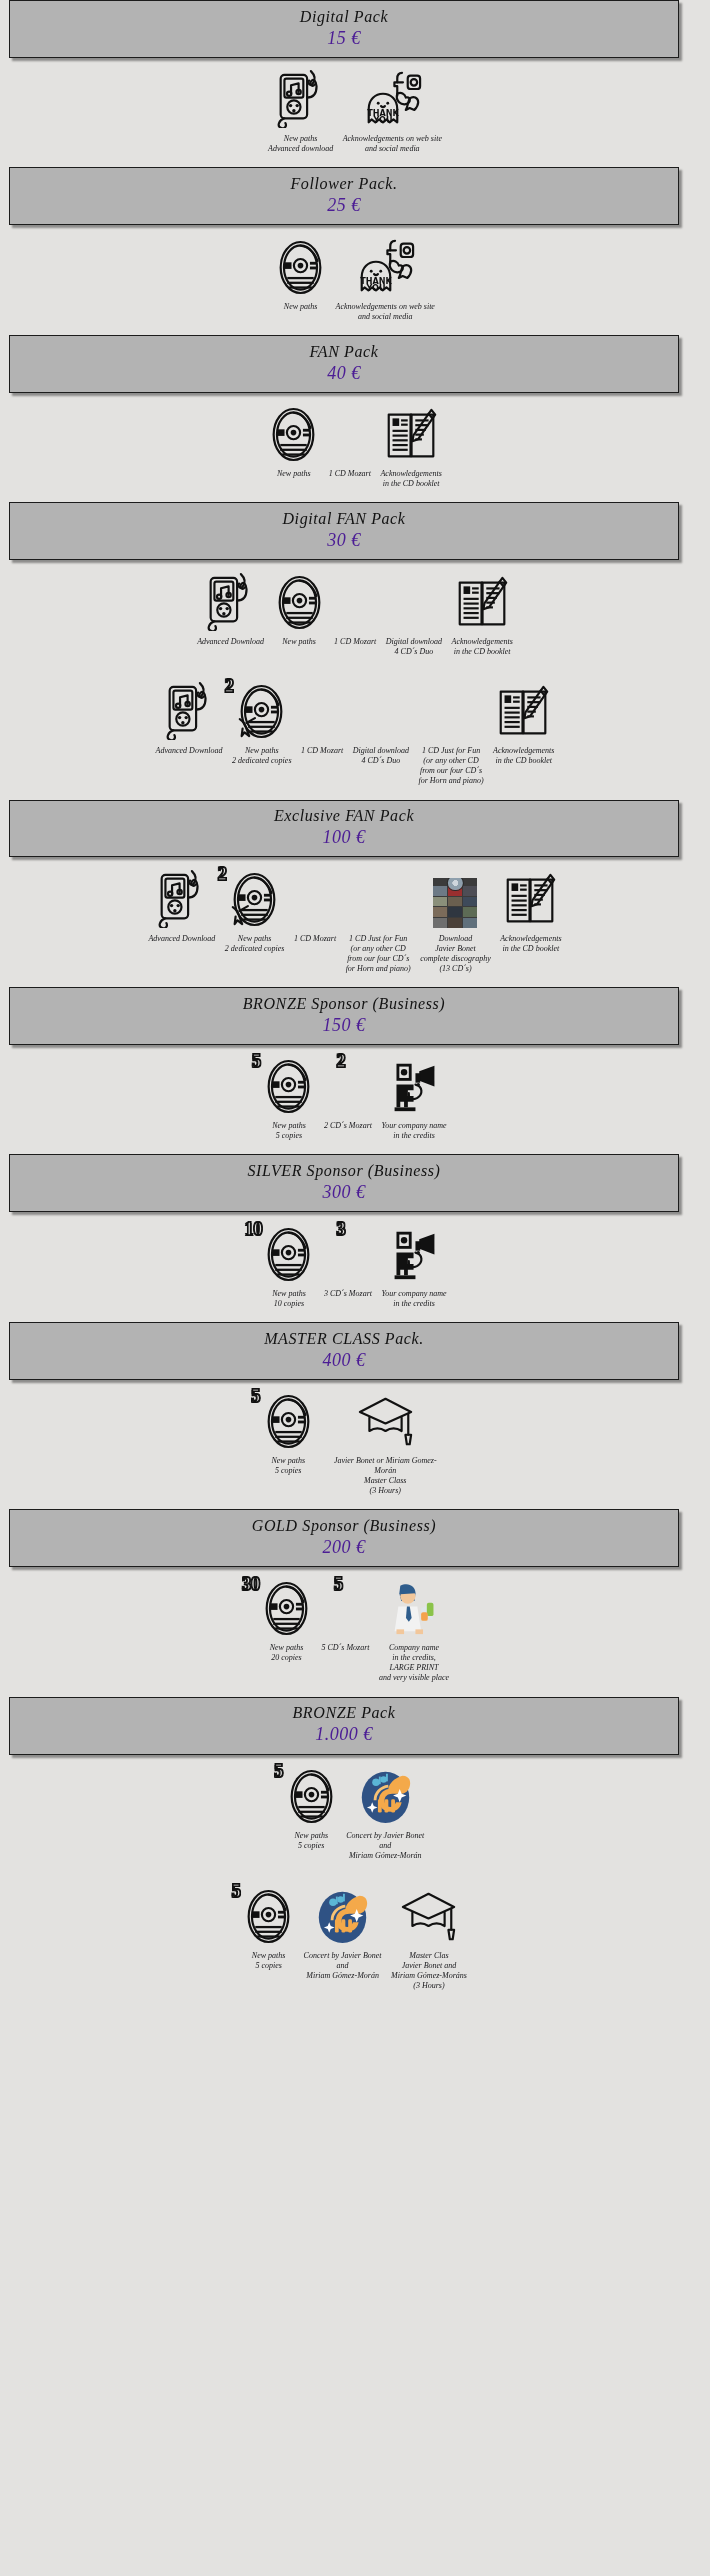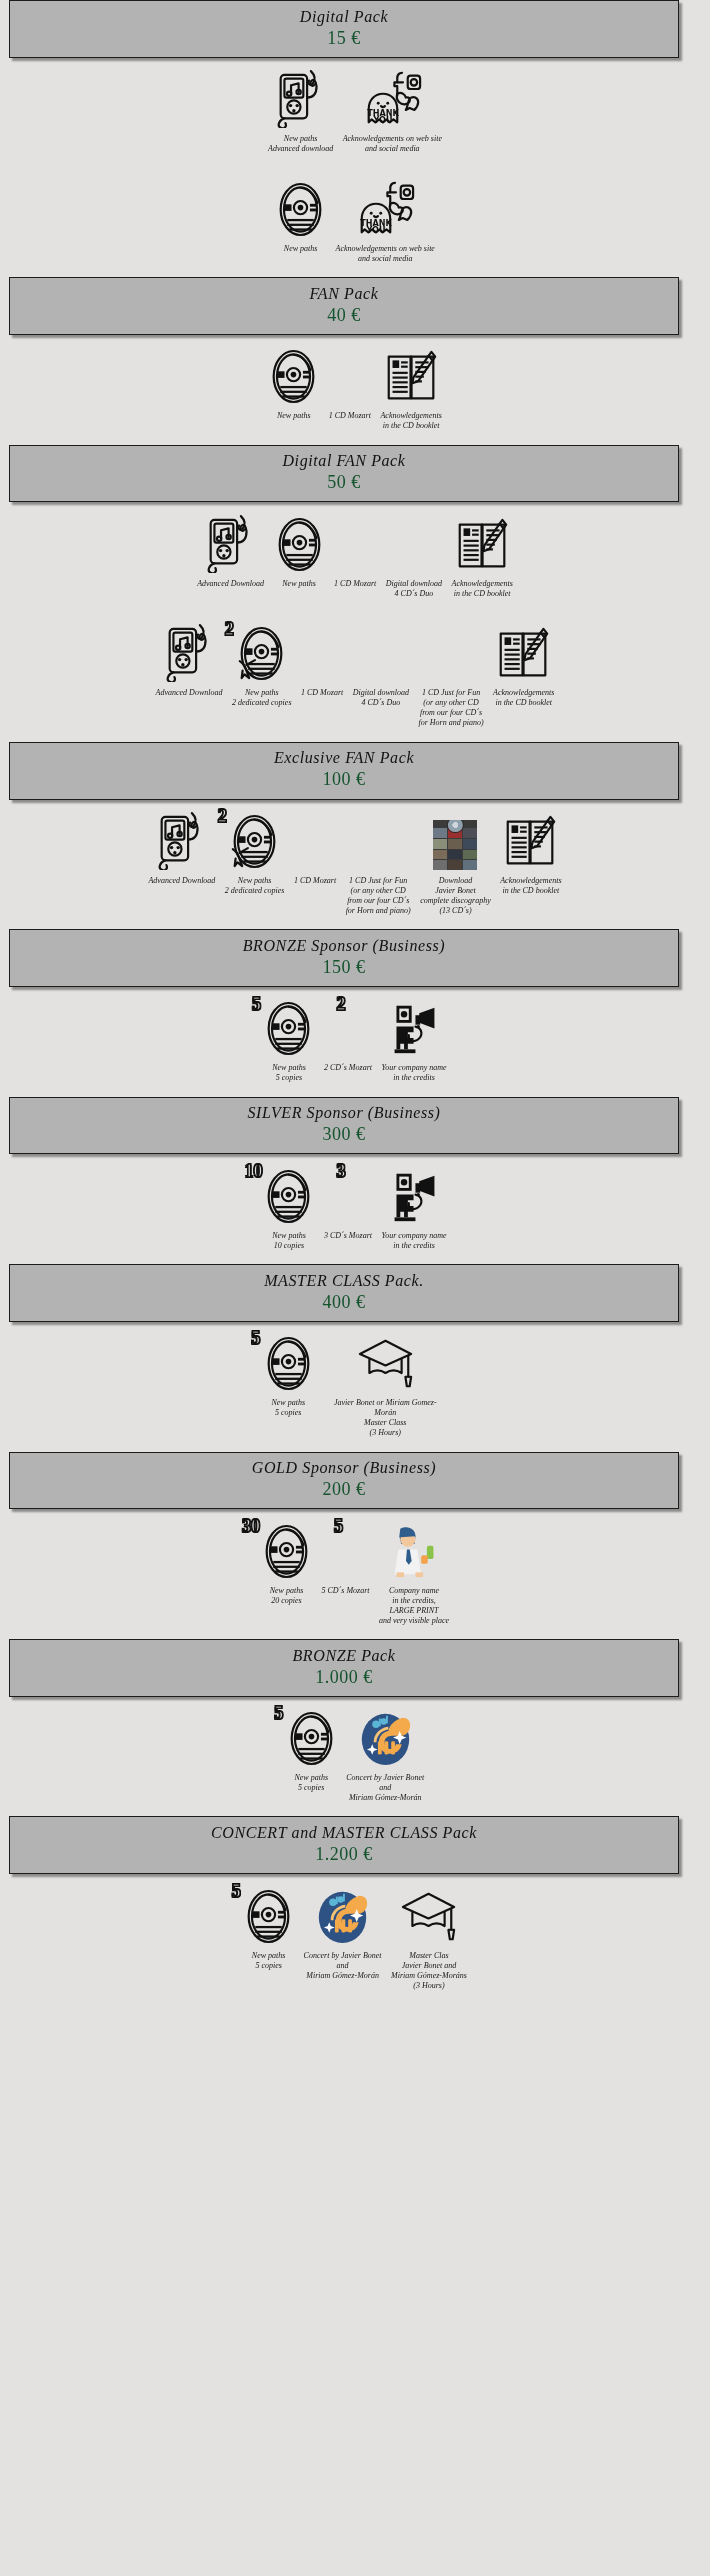"15 €" .tier-price { color: #14532d -> #4c1d95; font-style: none -> italic }
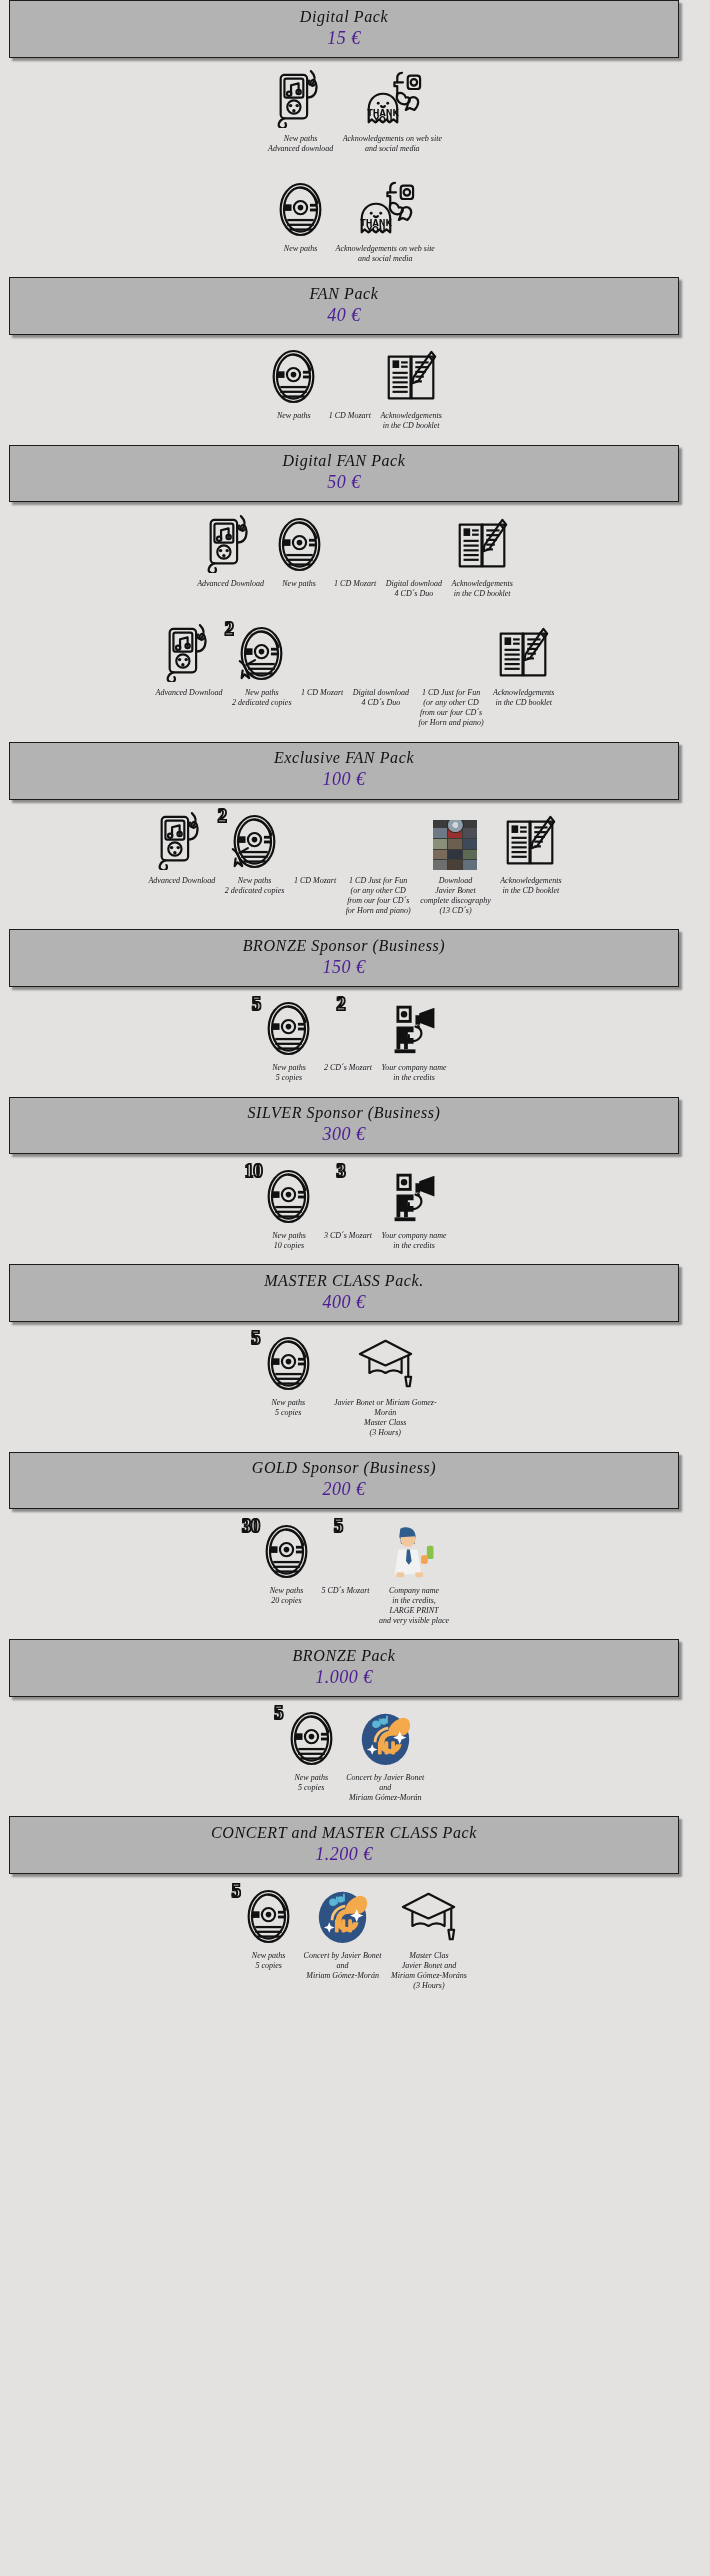"Follower Pack." div.tier-header { html: none -> <div> <div>Follower Pack.</div> <div>25 €</div> </div> }
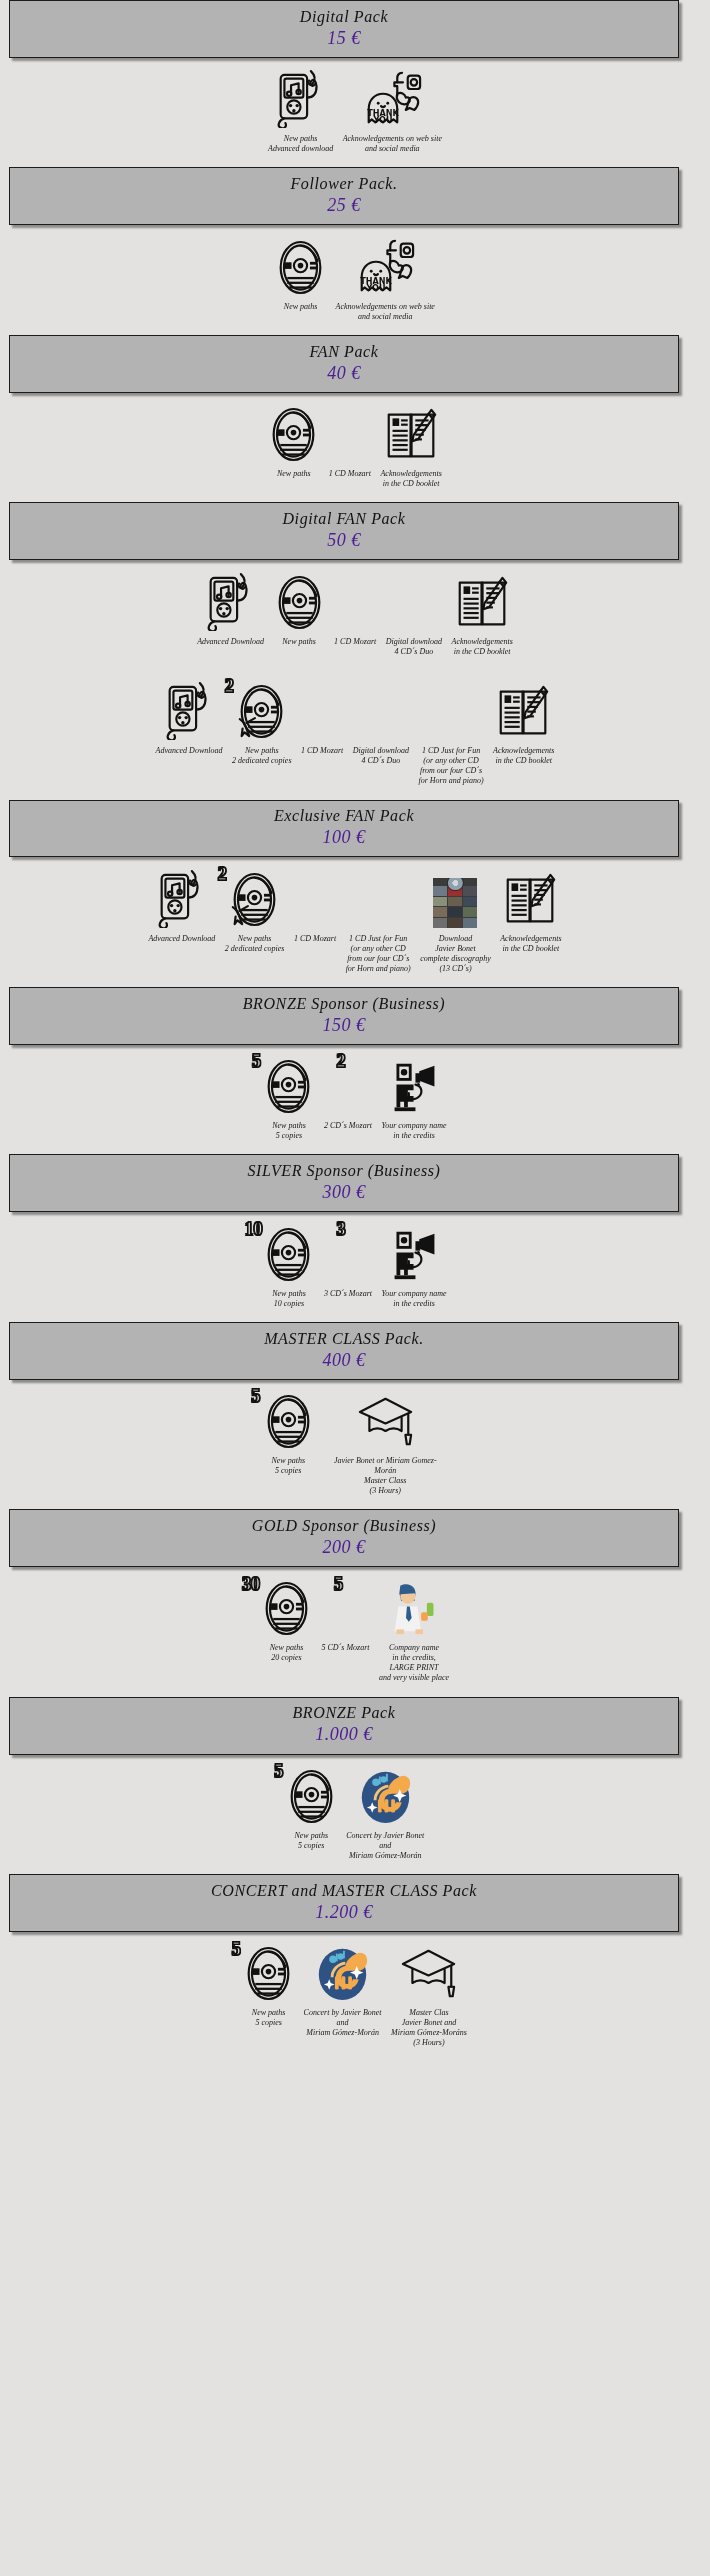"50 €" div.tier-price { text: 50 -> 30 }
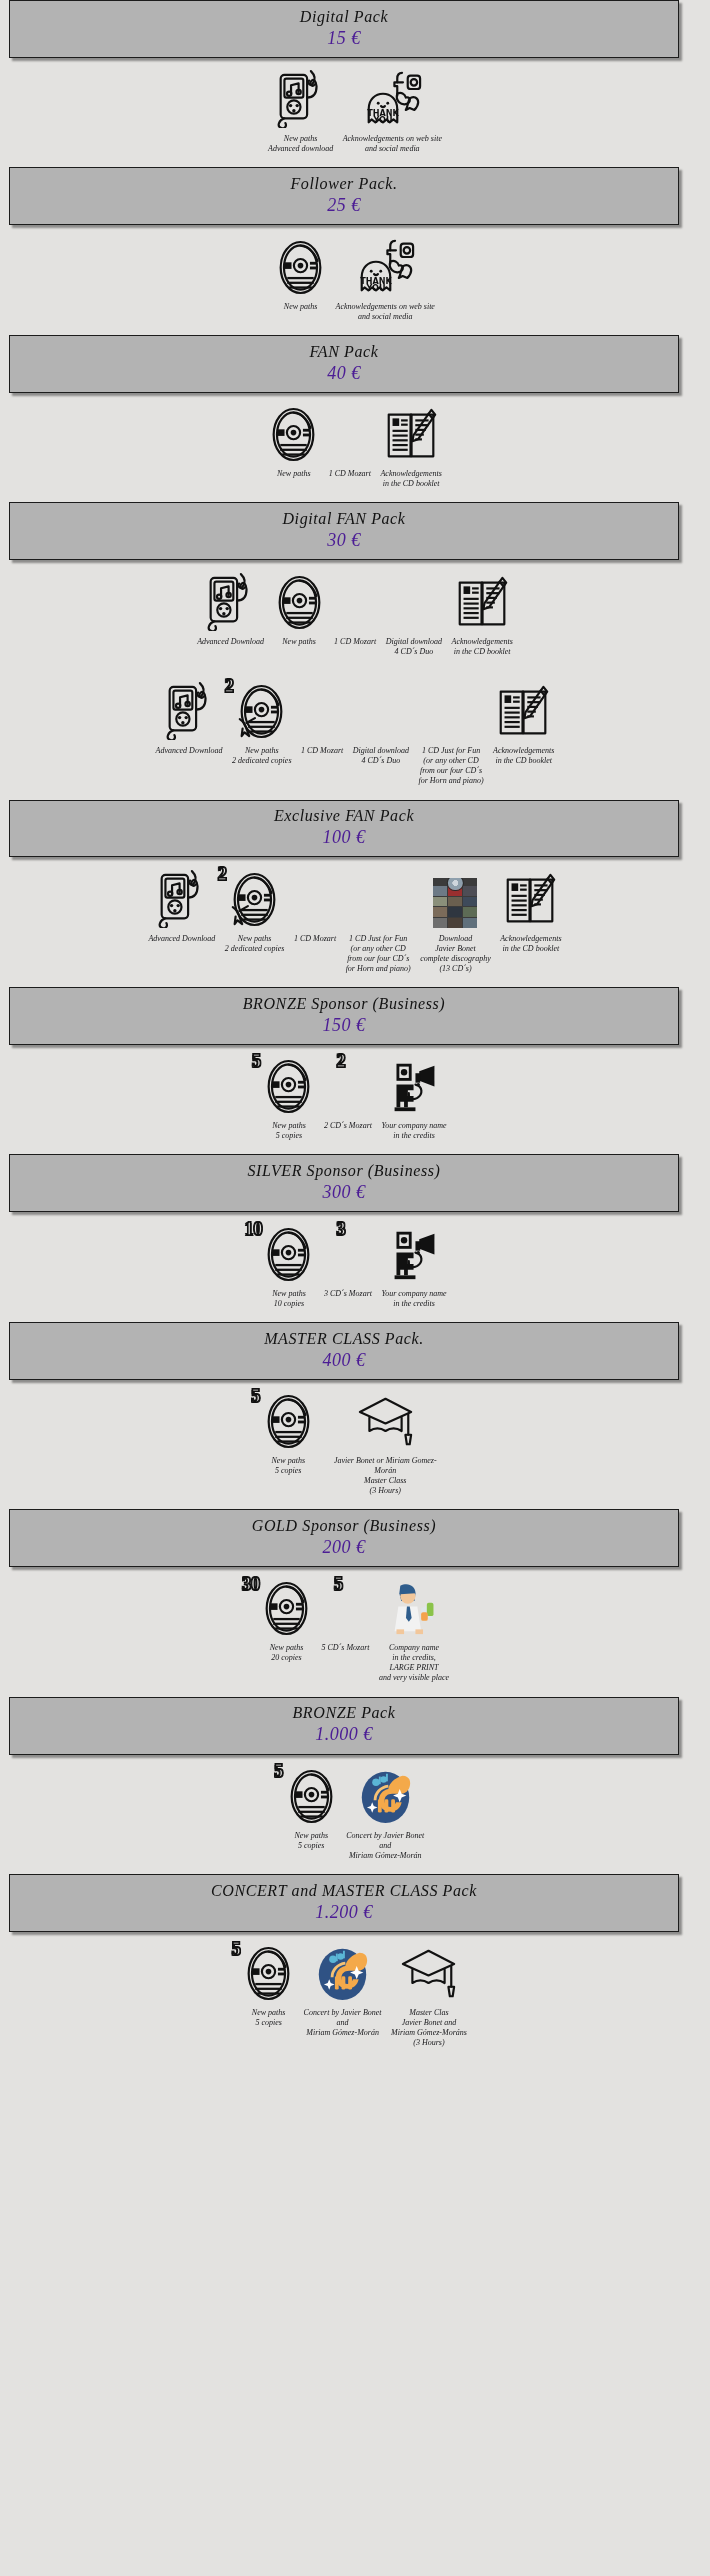"CONCERT and MASTER CLASS Pack" div.tier-header { html: <div> <div>CONCERT and MASTER CLASS Pack</div> <div>1.200 €</div> </div> -> none }
